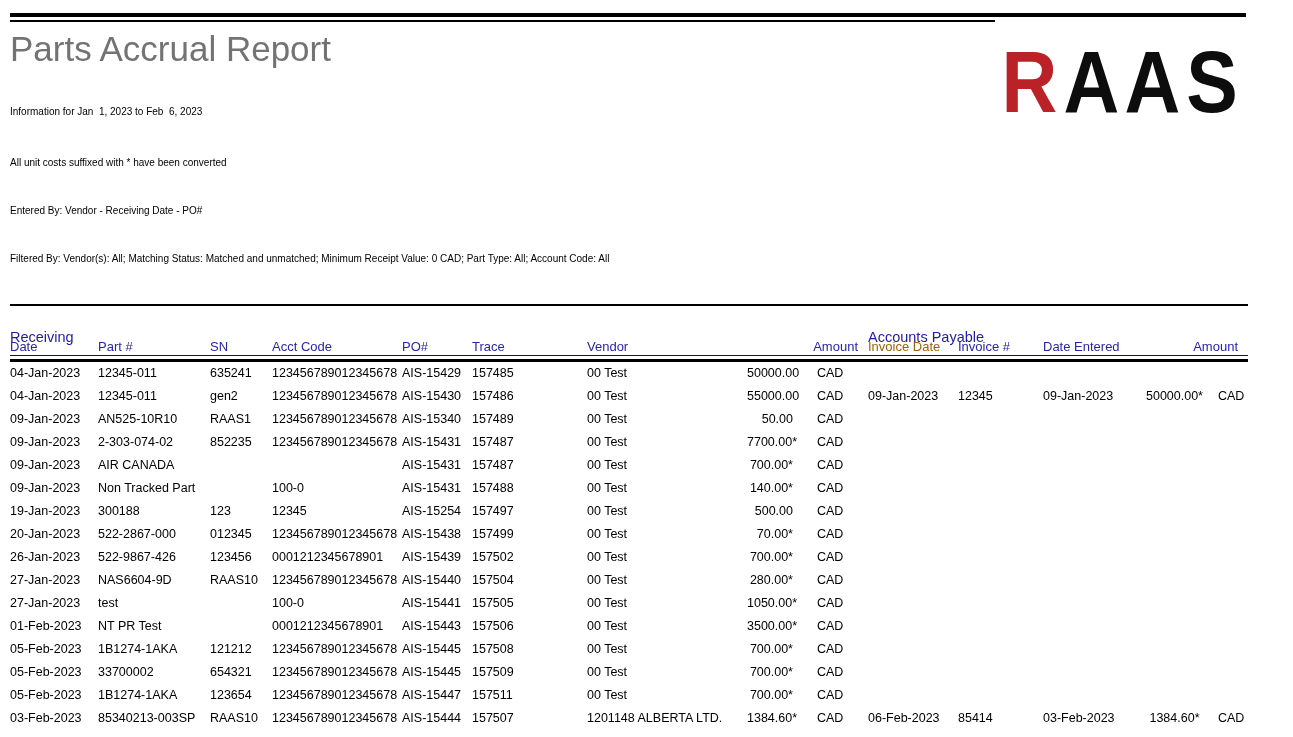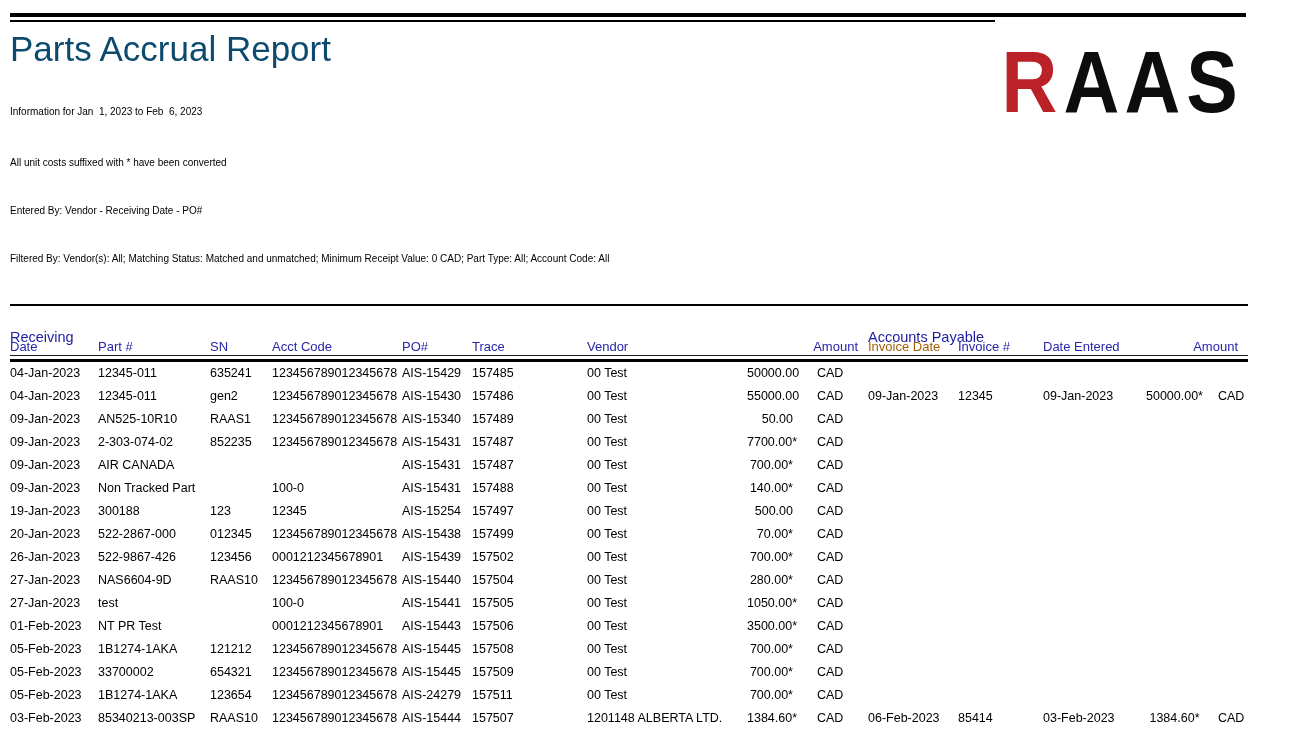"Parts Accrual Report" div.title { color: #0c4a6e -> #737373 }
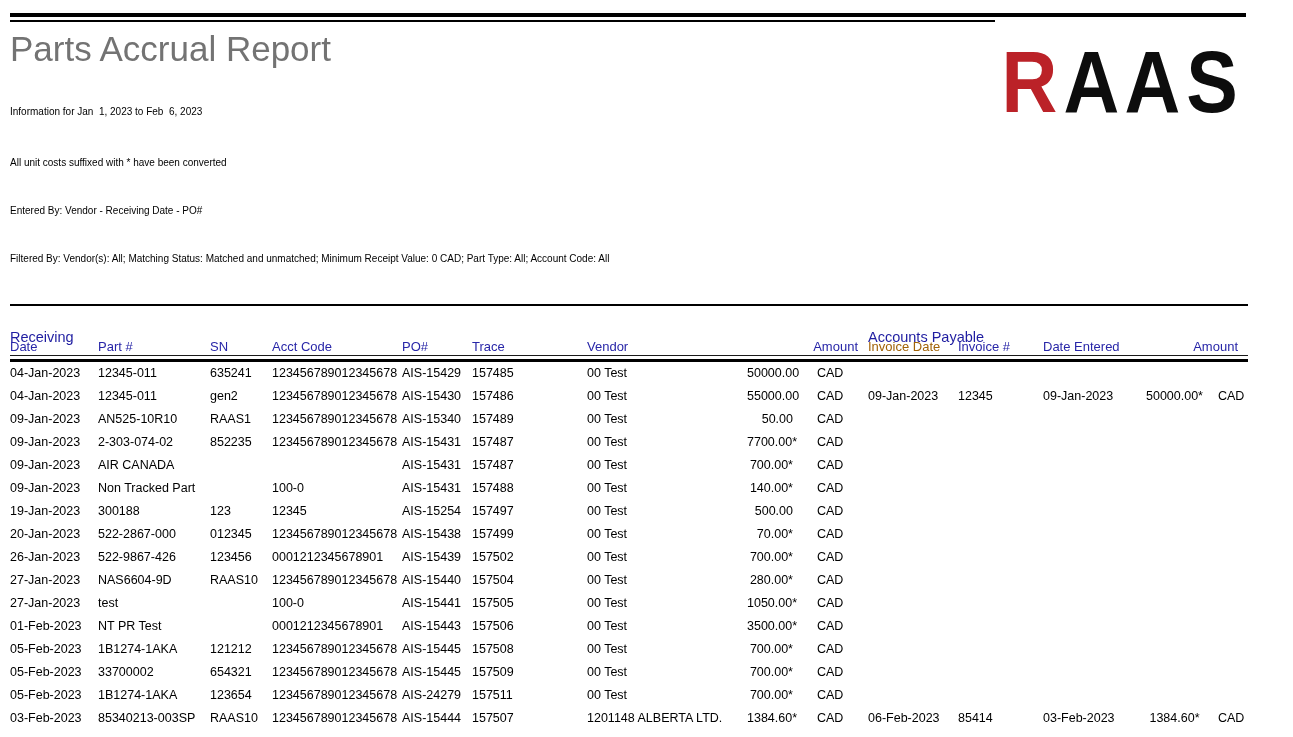"AIS-24279" td.c-po { text: AIS-24279 -> AIS-15447 }
